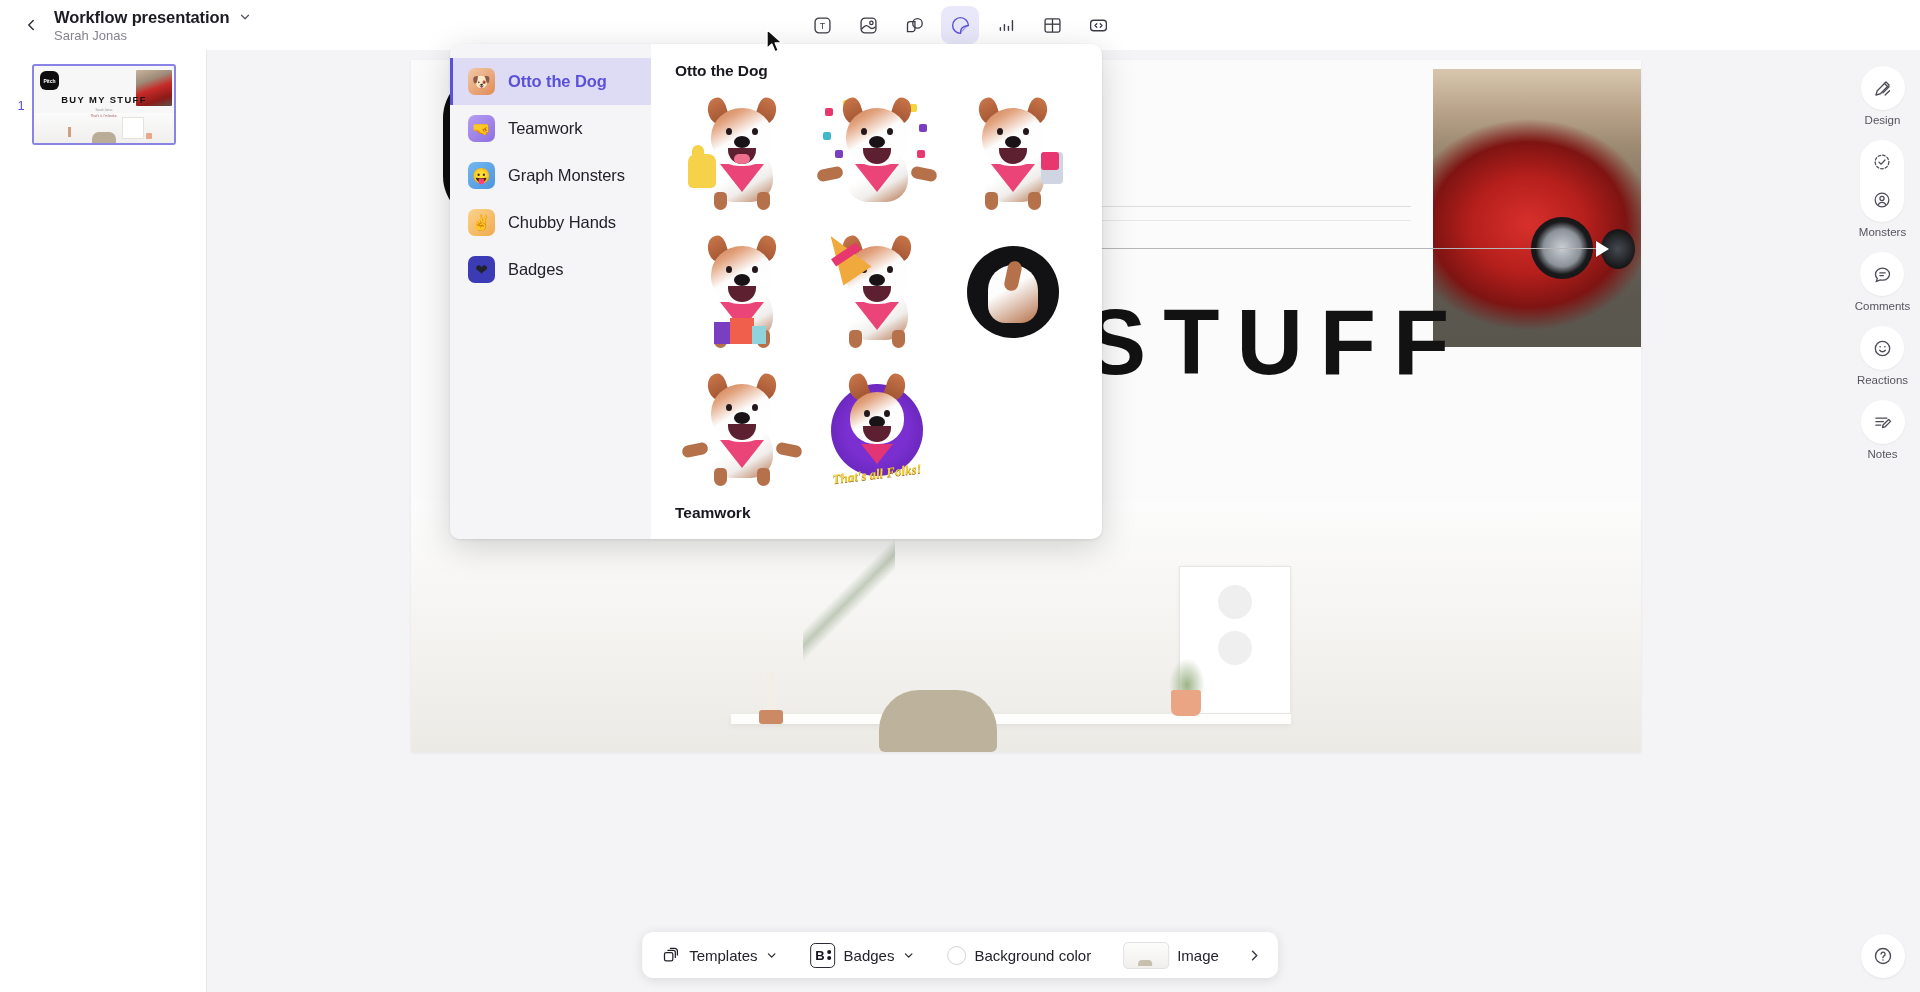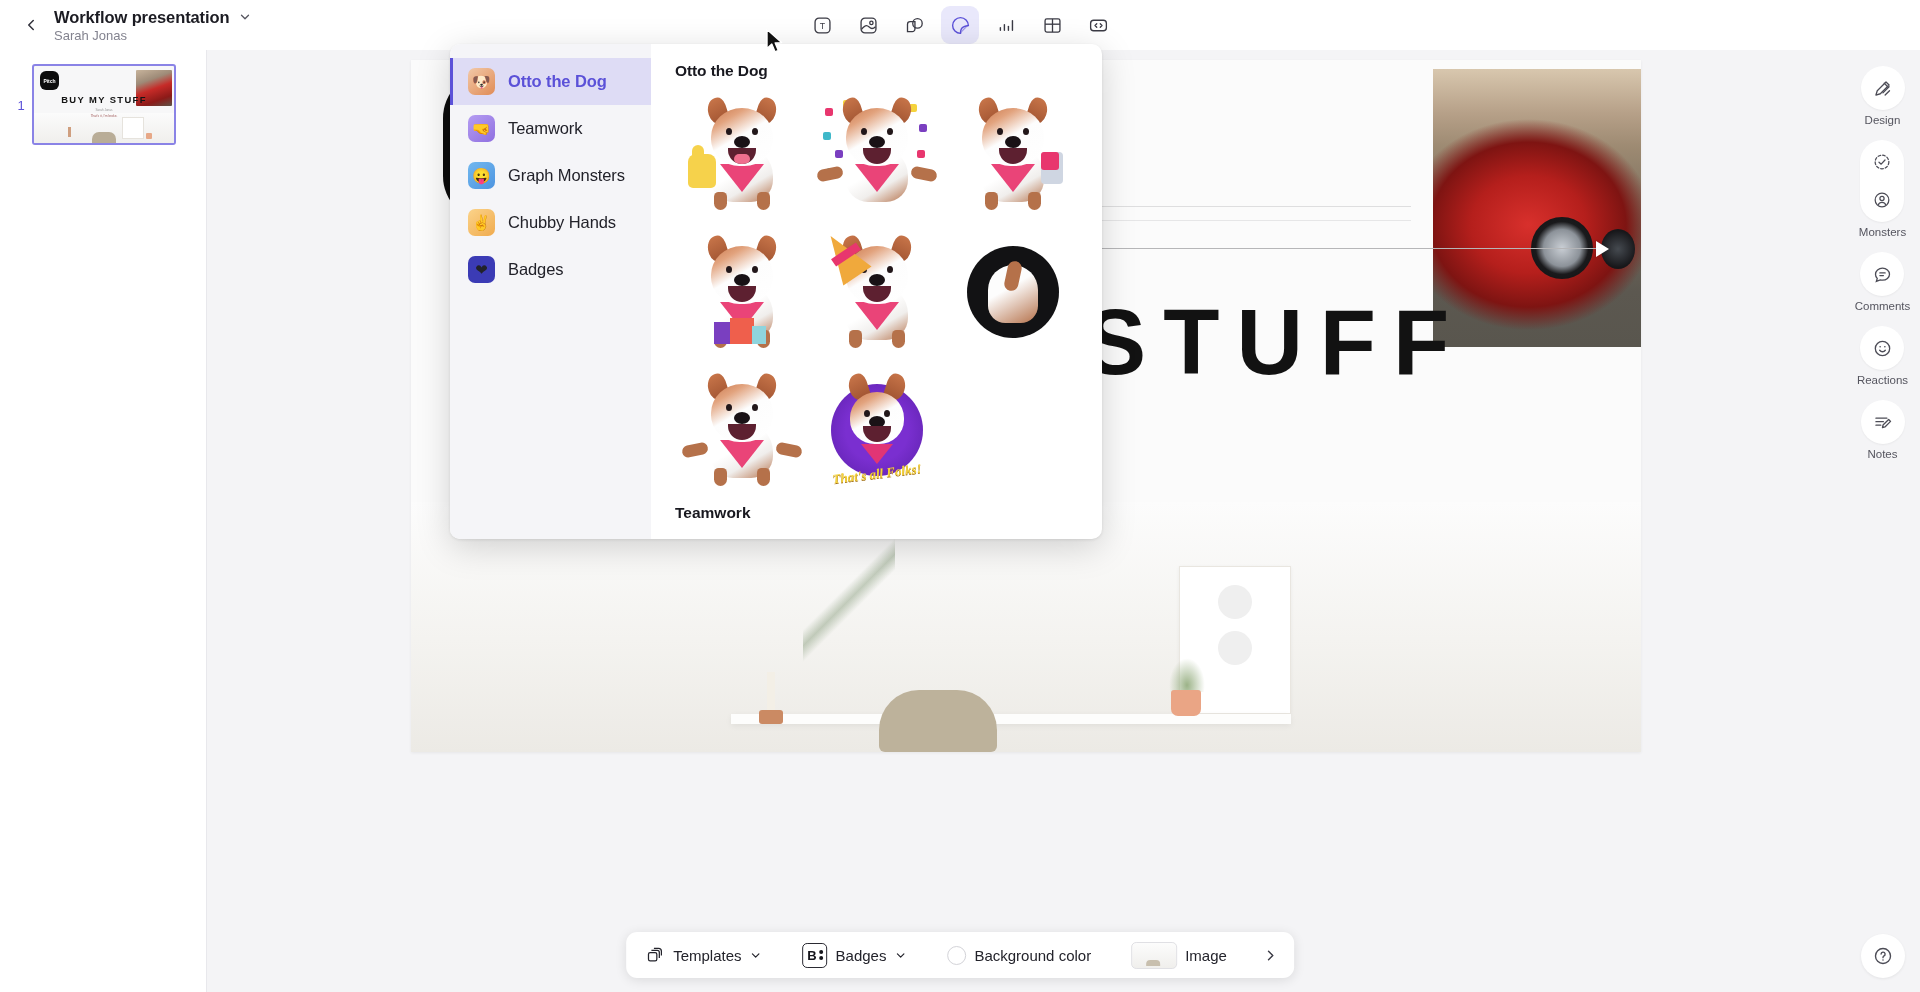"Templates" .bottombar { gap: 18px -> 10px }
